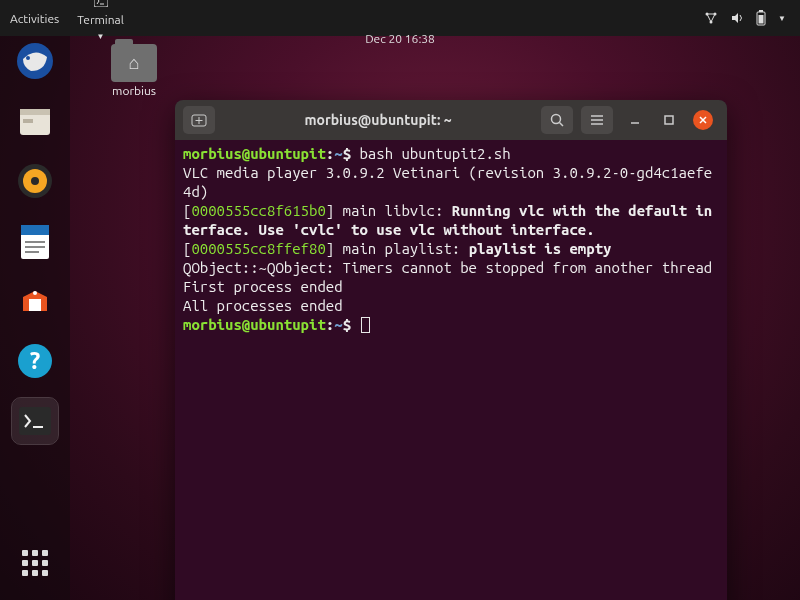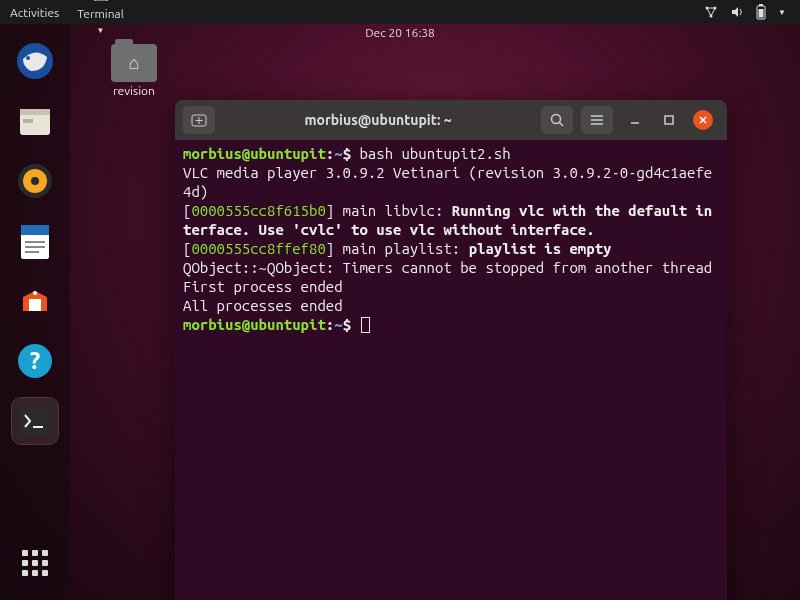"Activities" .topbar { height: 24px -> 36px }
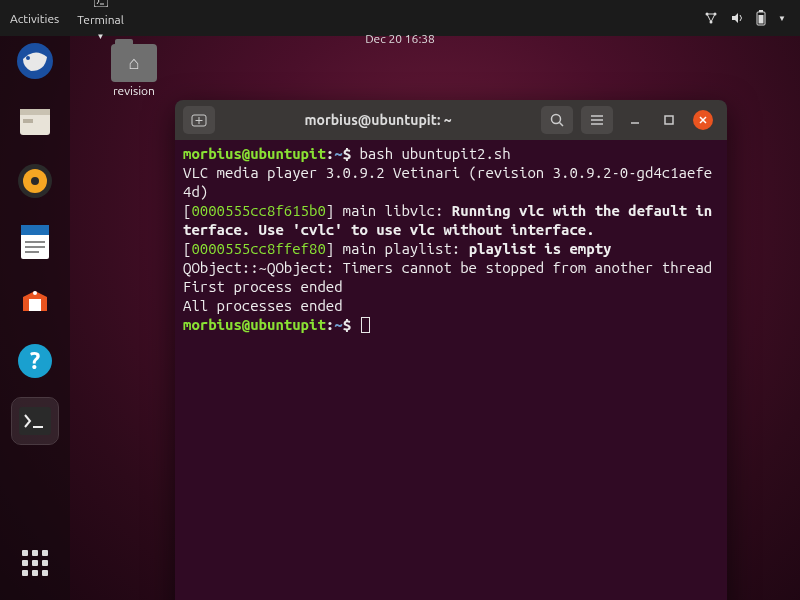"revision" span { text: revision -> morbius }
